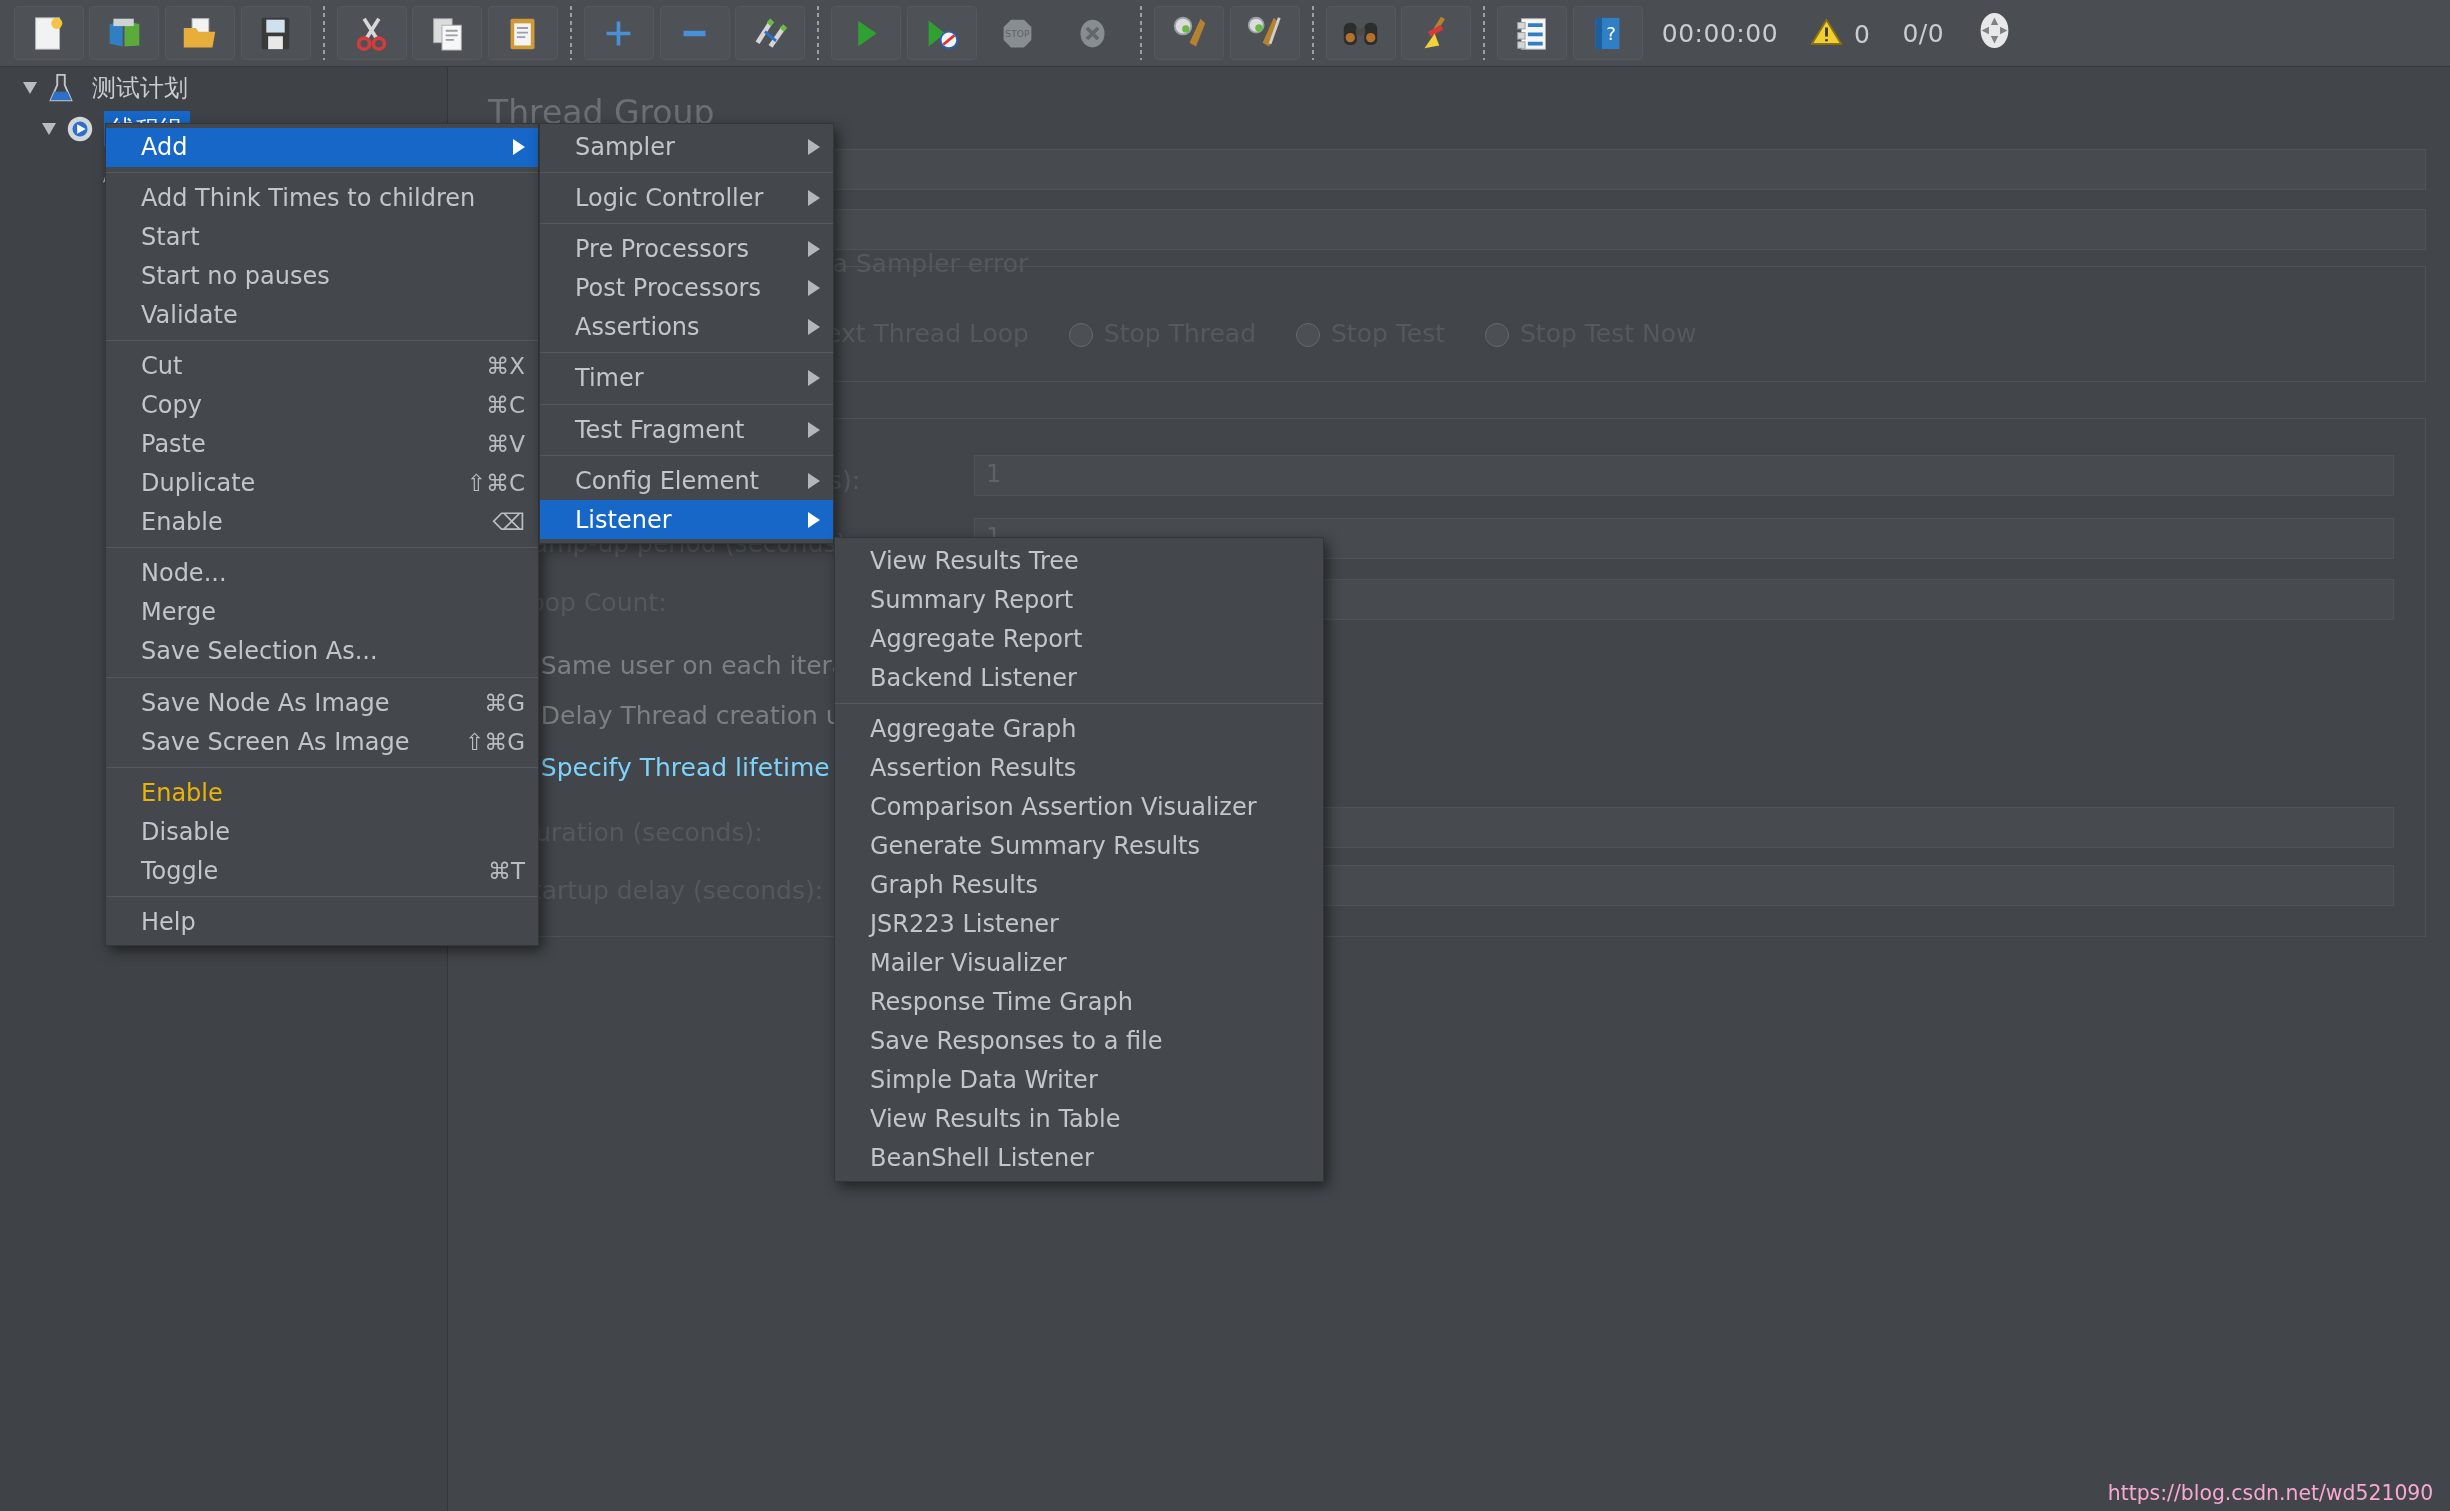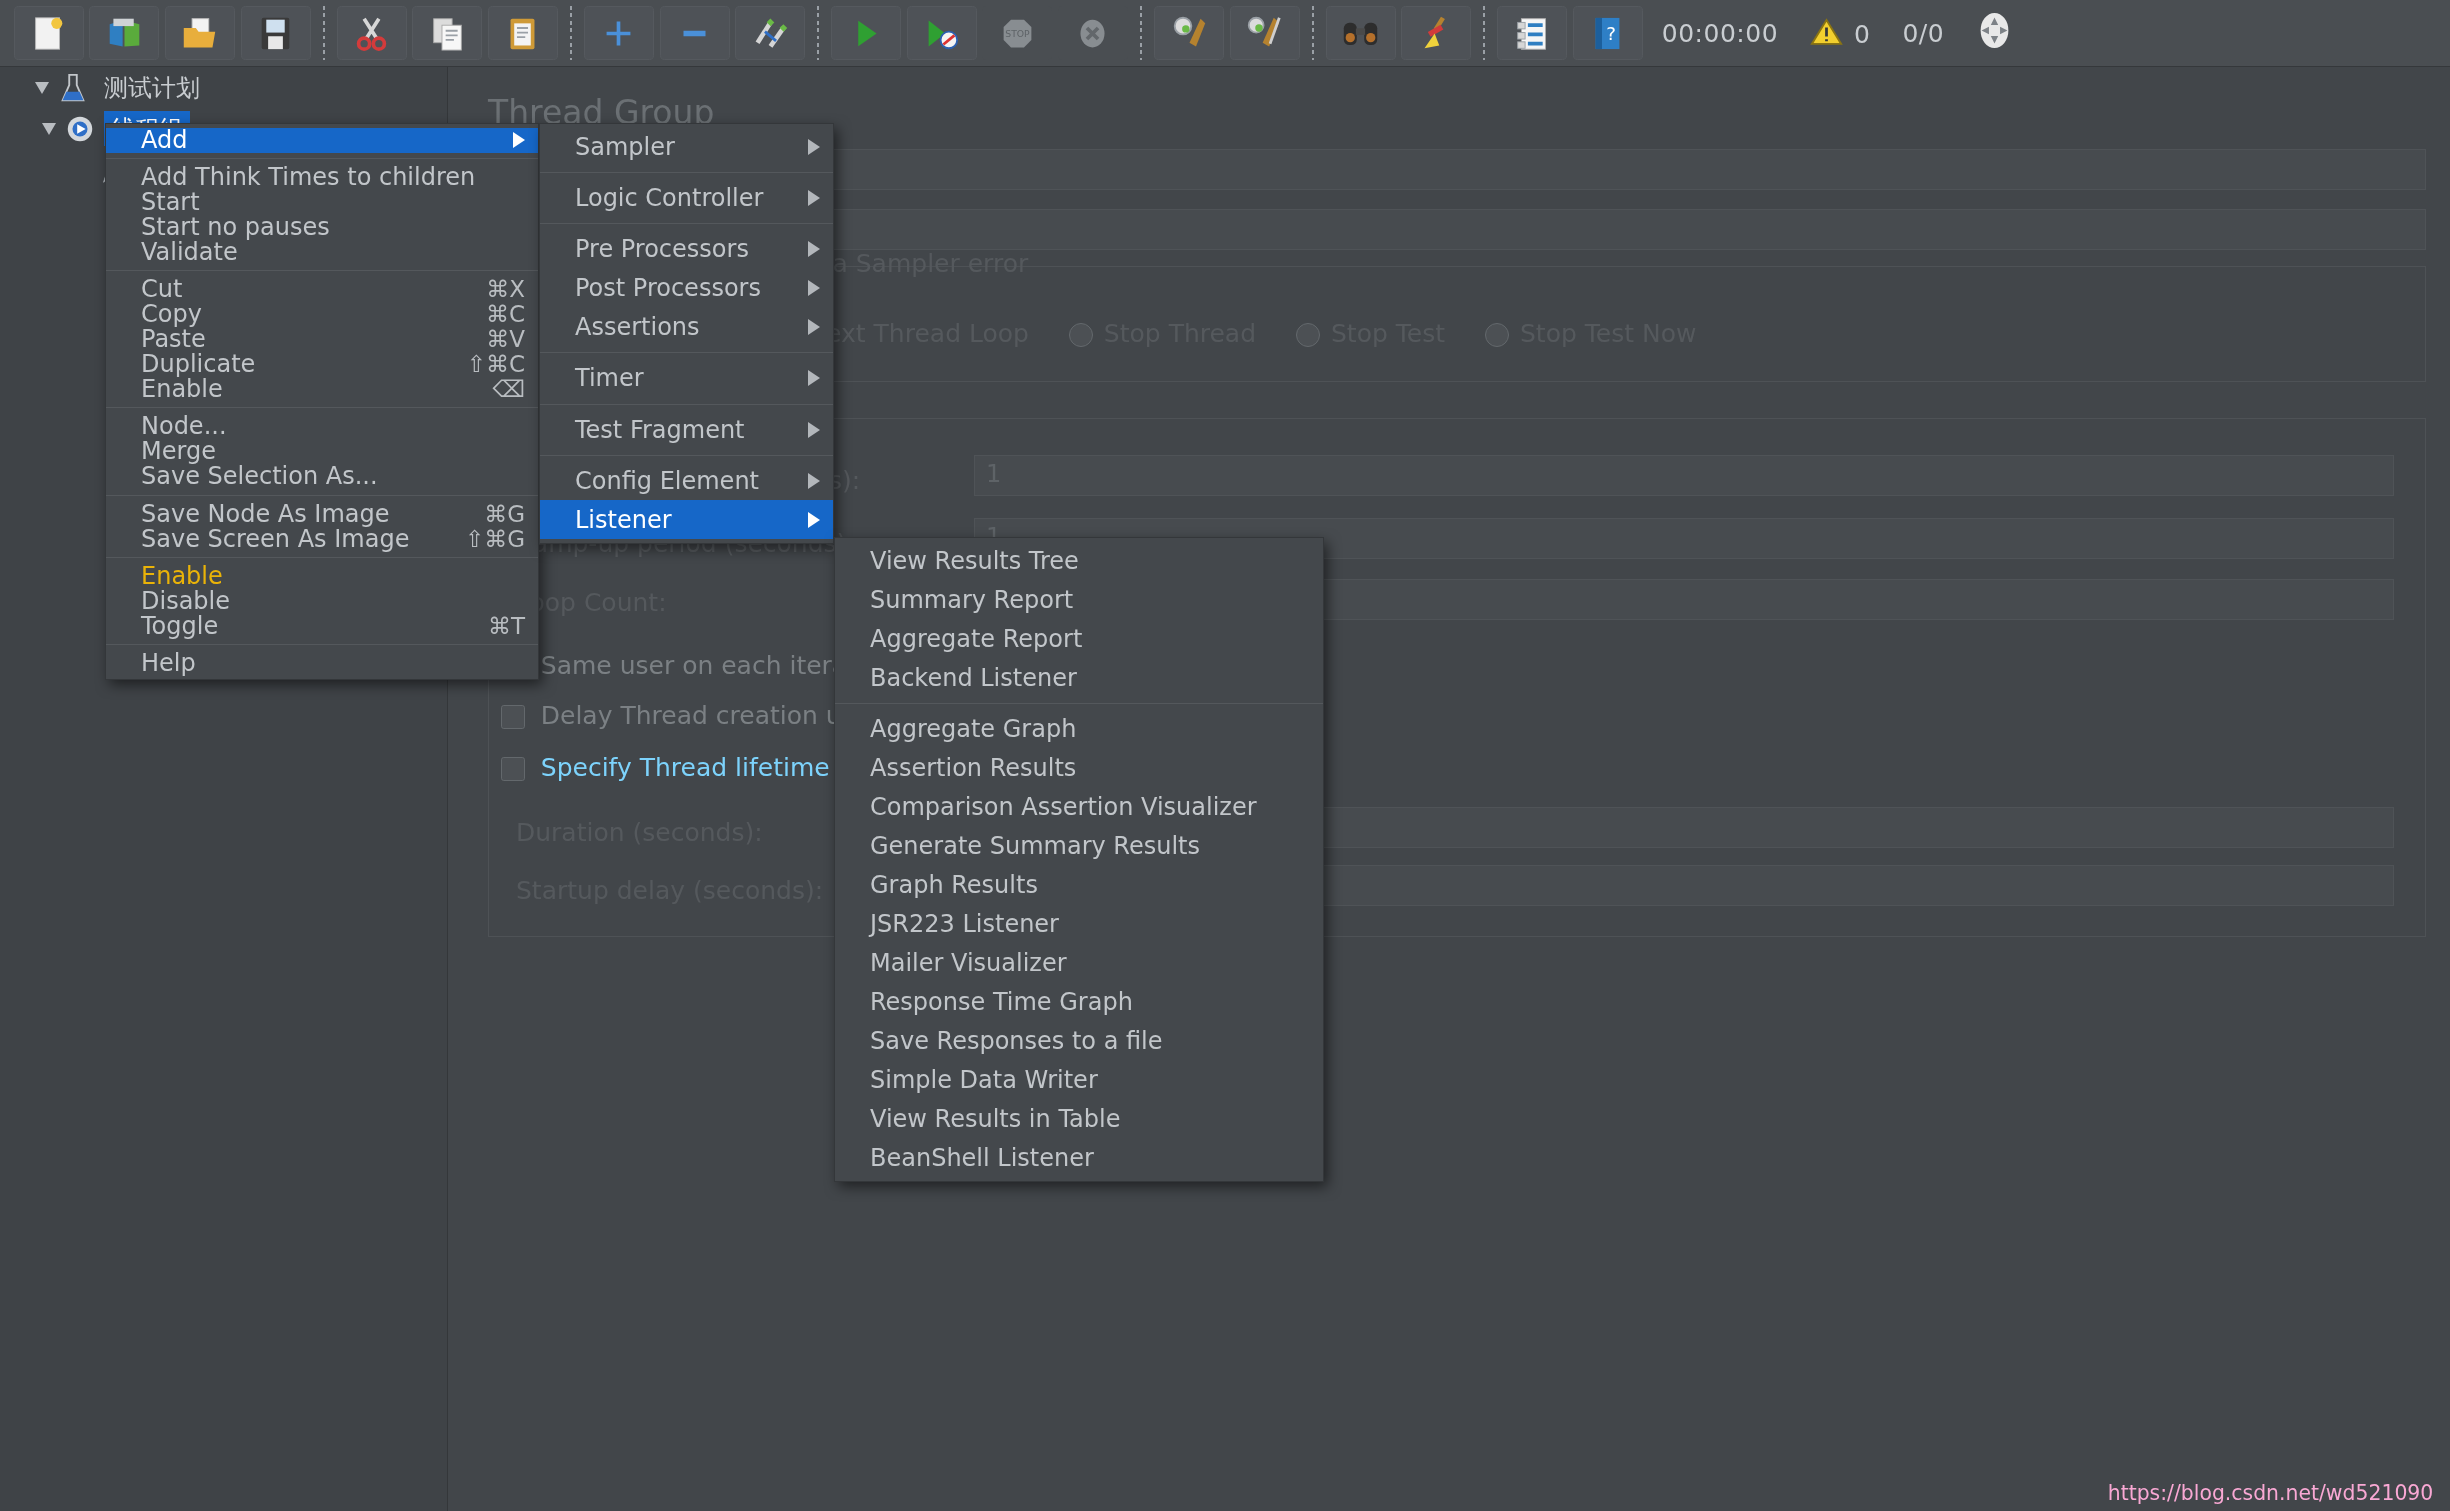"测试计划" .tree-row.indent1 { padding-left: 36px -> 24px }
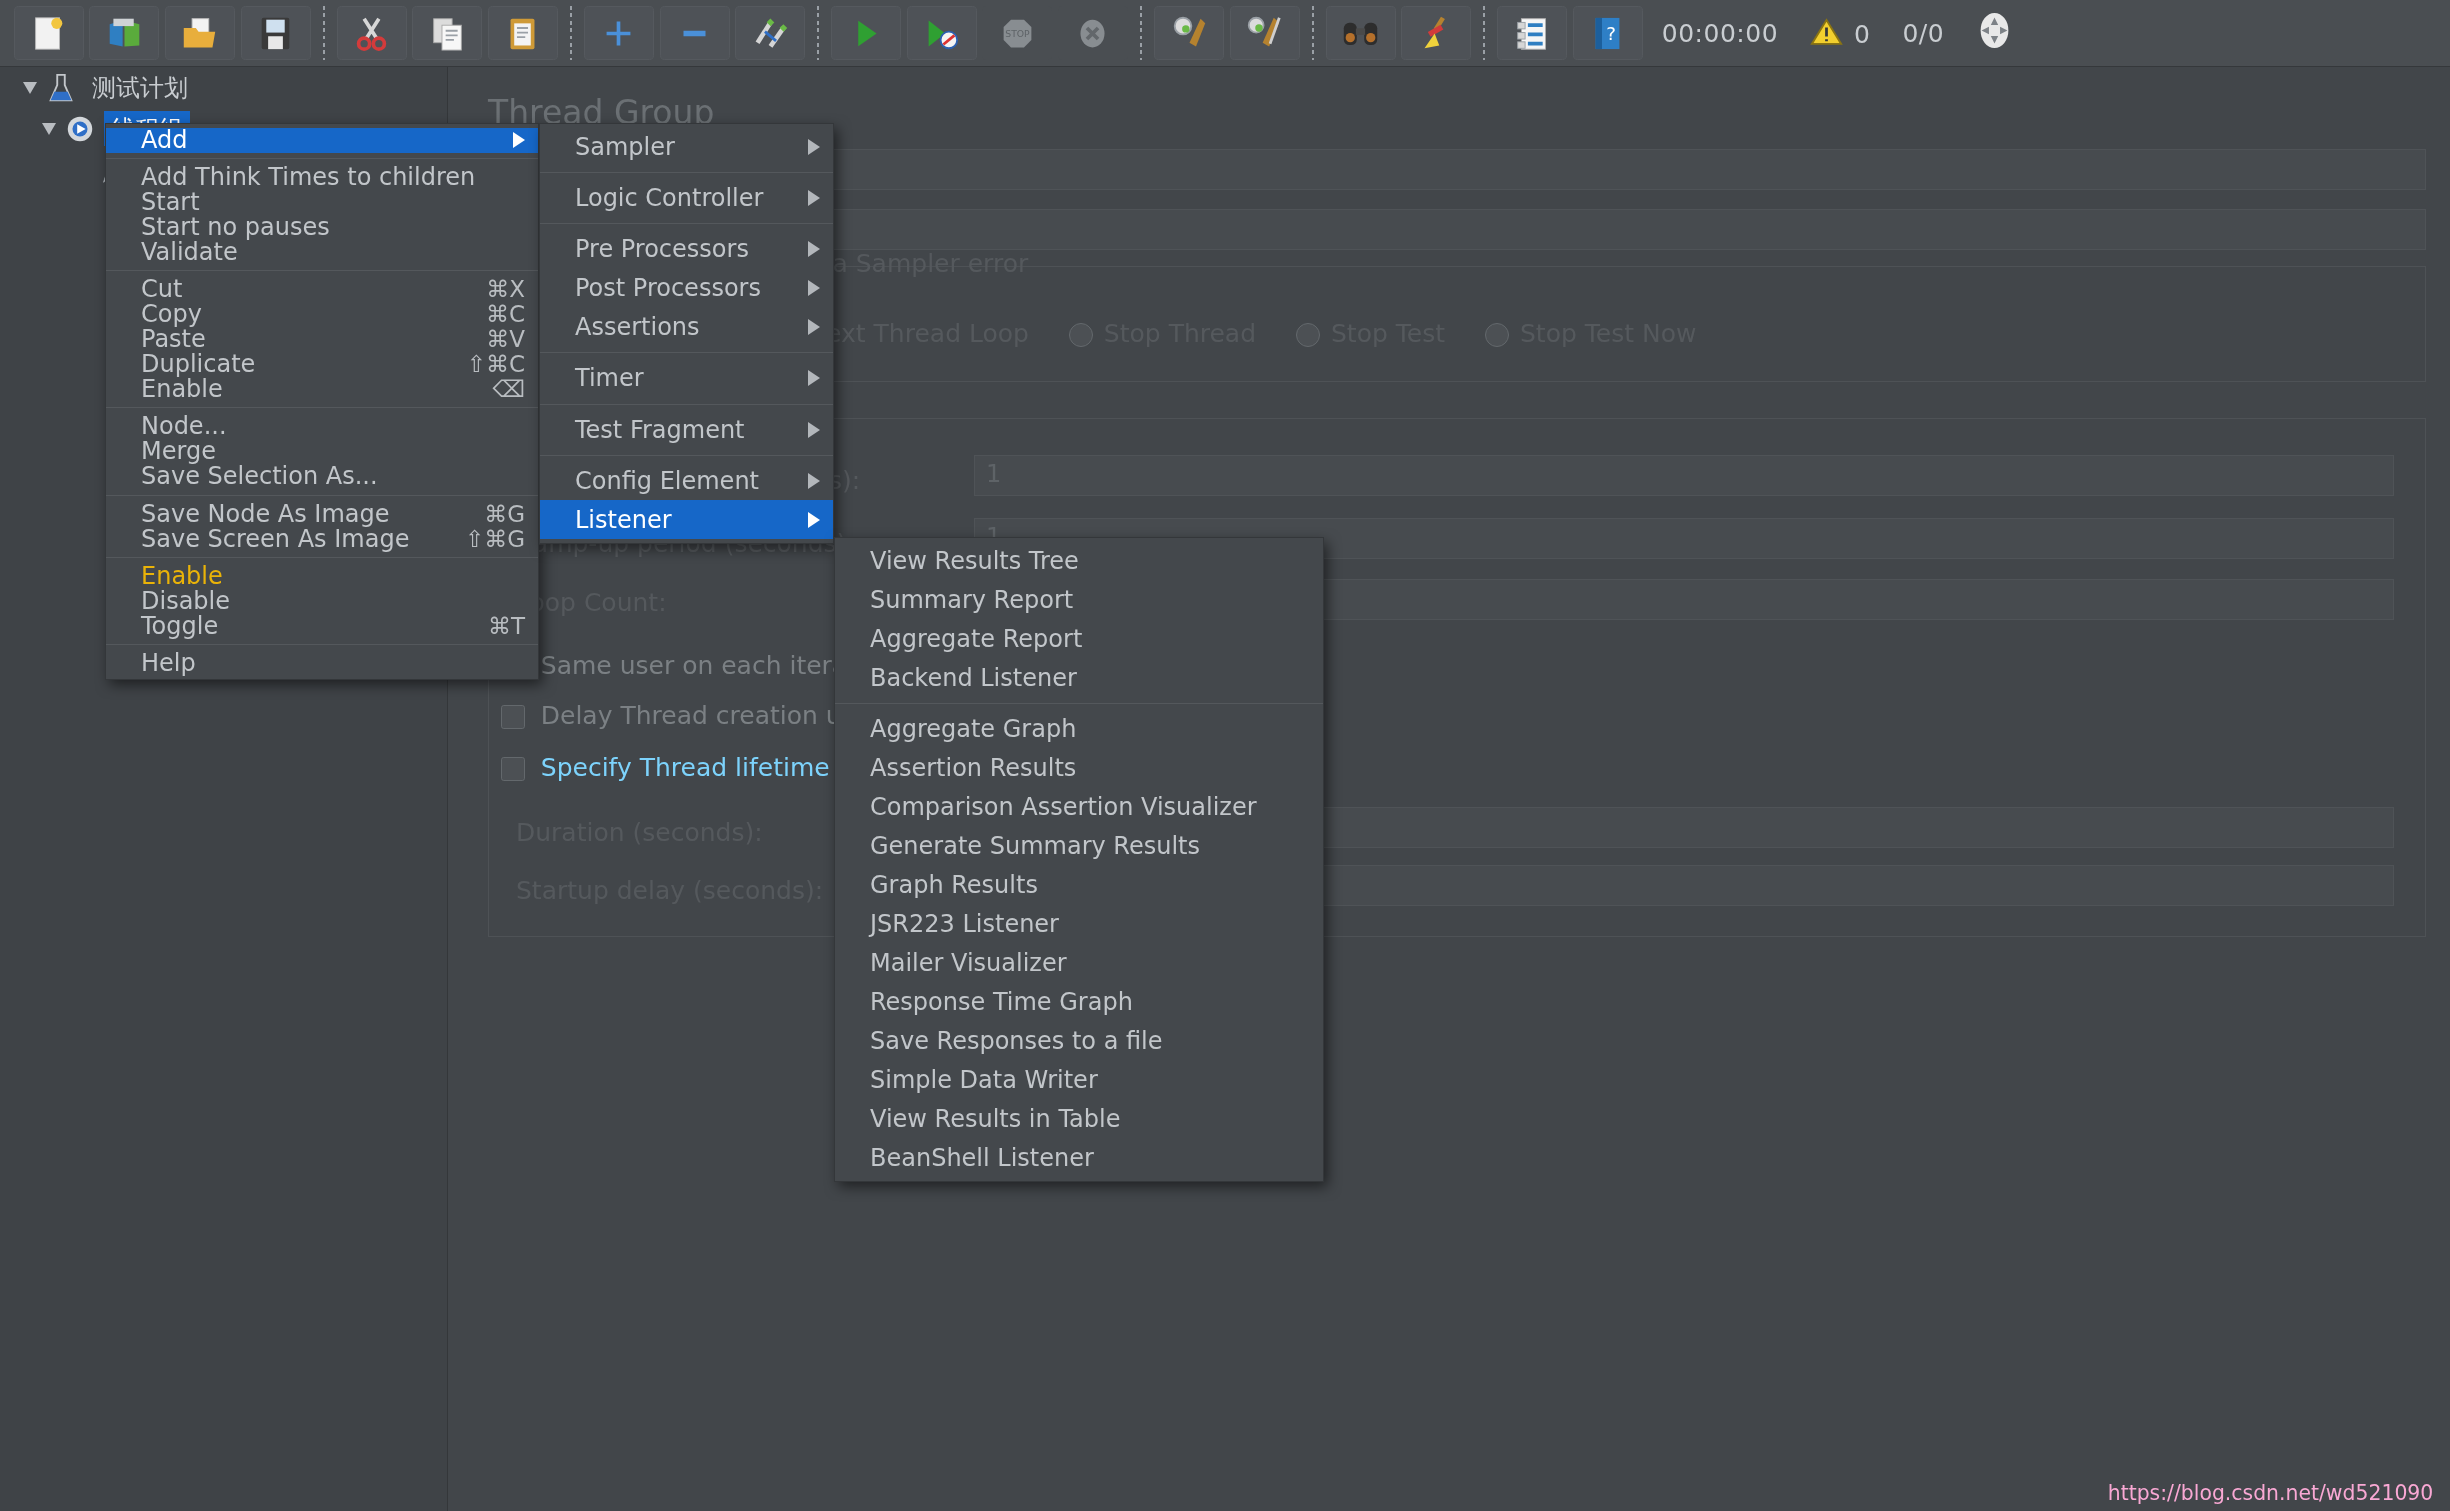"Add" #menu-context .mi { height: 25px -> 39px }
